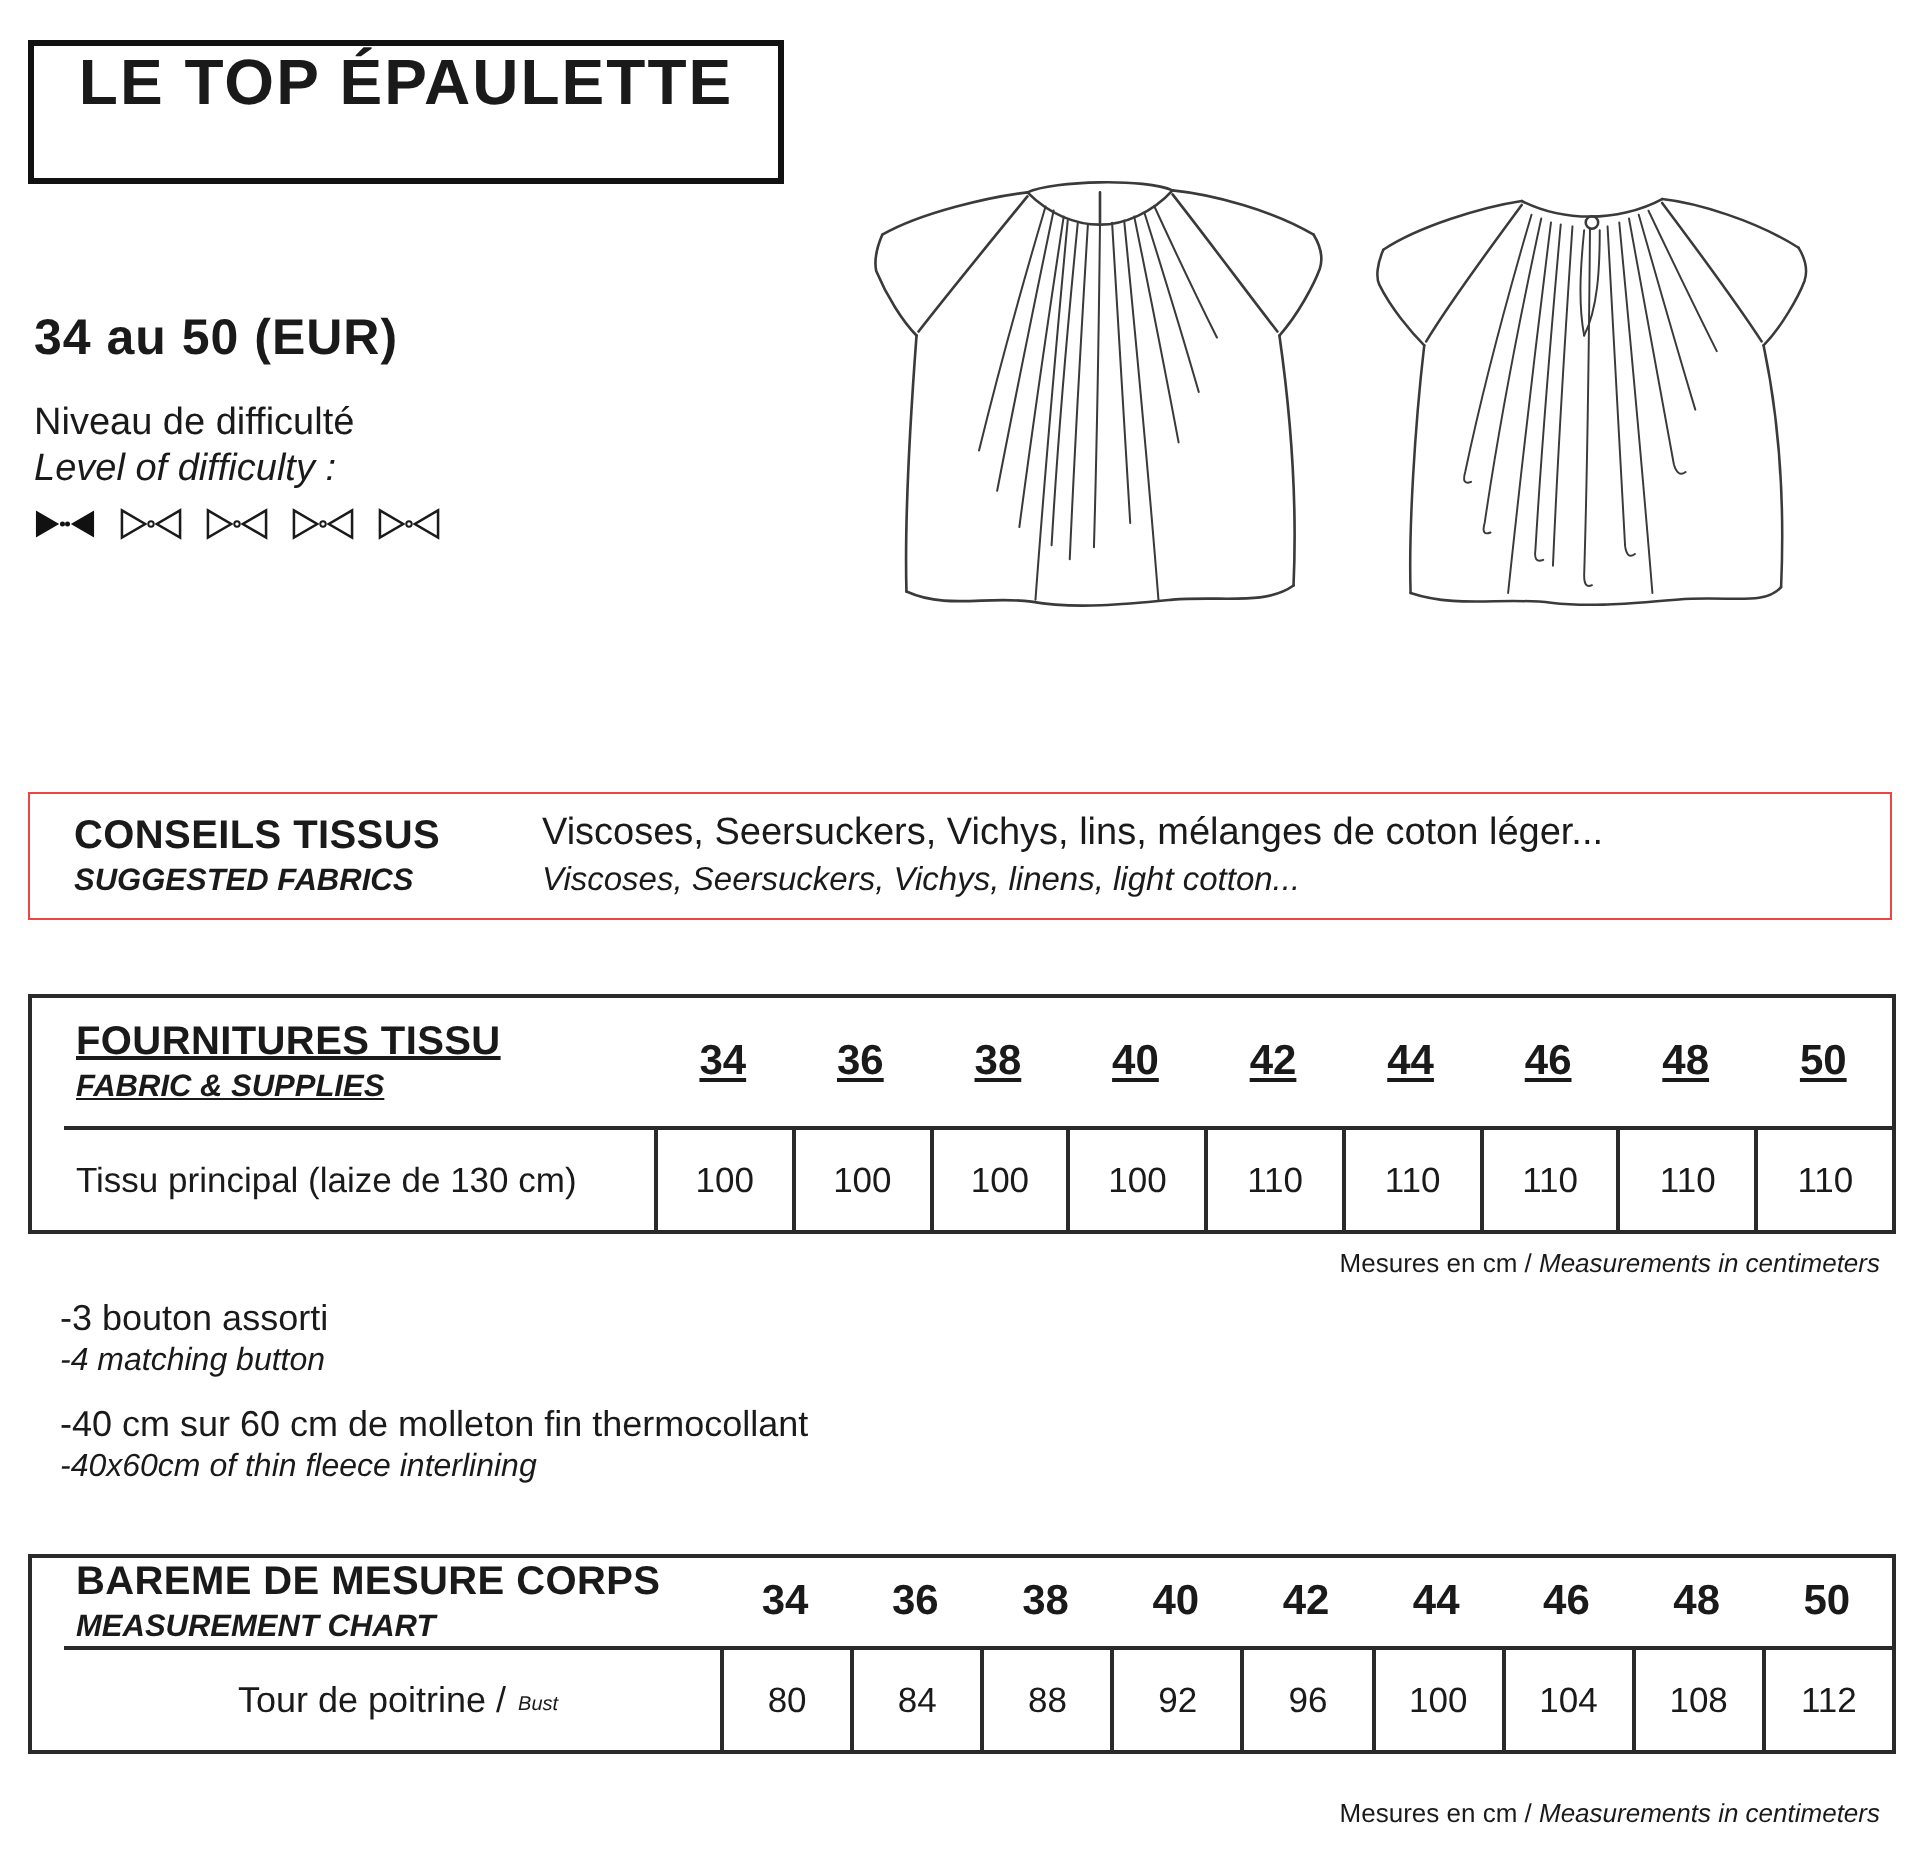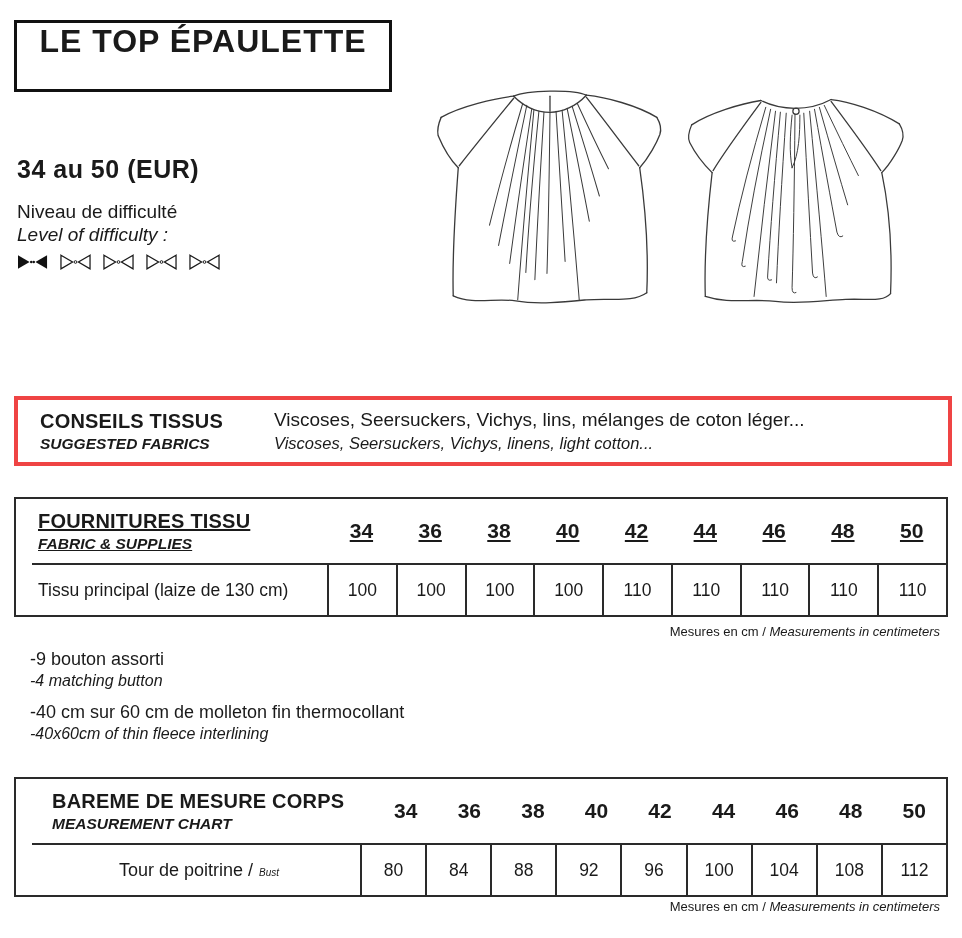"CONSEILS TISSUS" .fabric-box { border: 4px solid #ef4444 -> 1px solid #ef4444 }
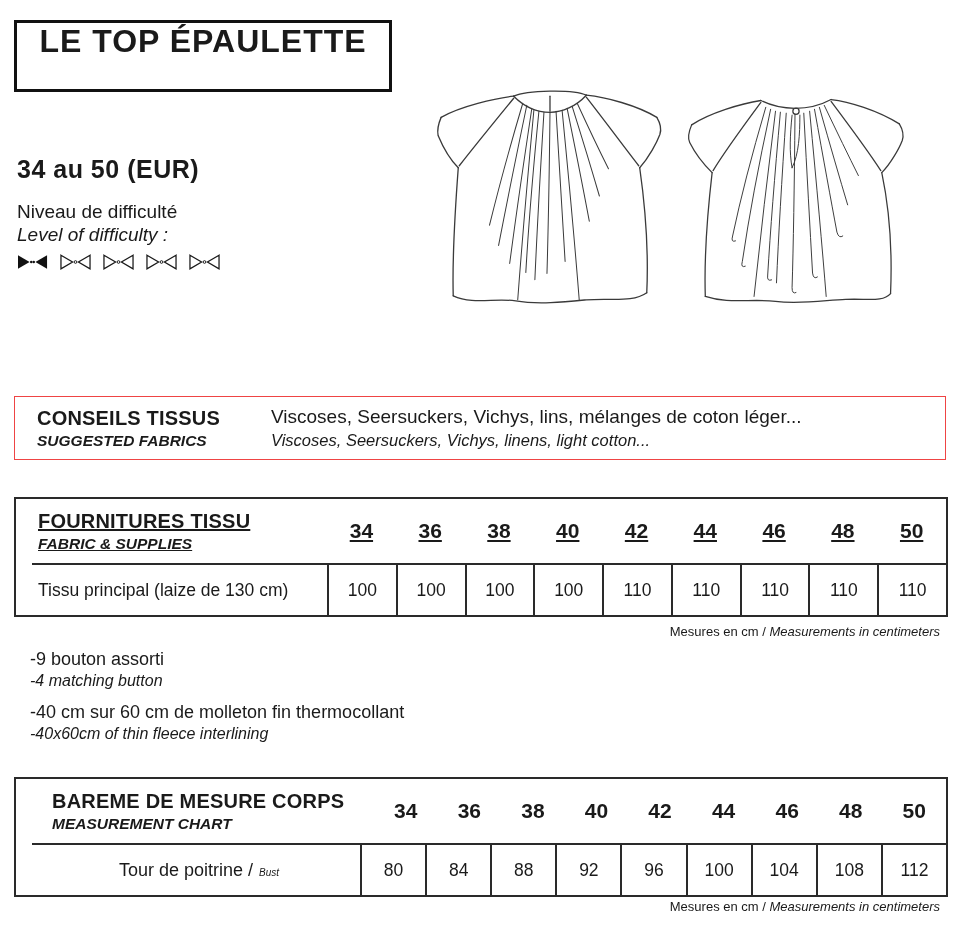"-9 bouton assorti" div.notion-fr { text: -9 -> -3 }
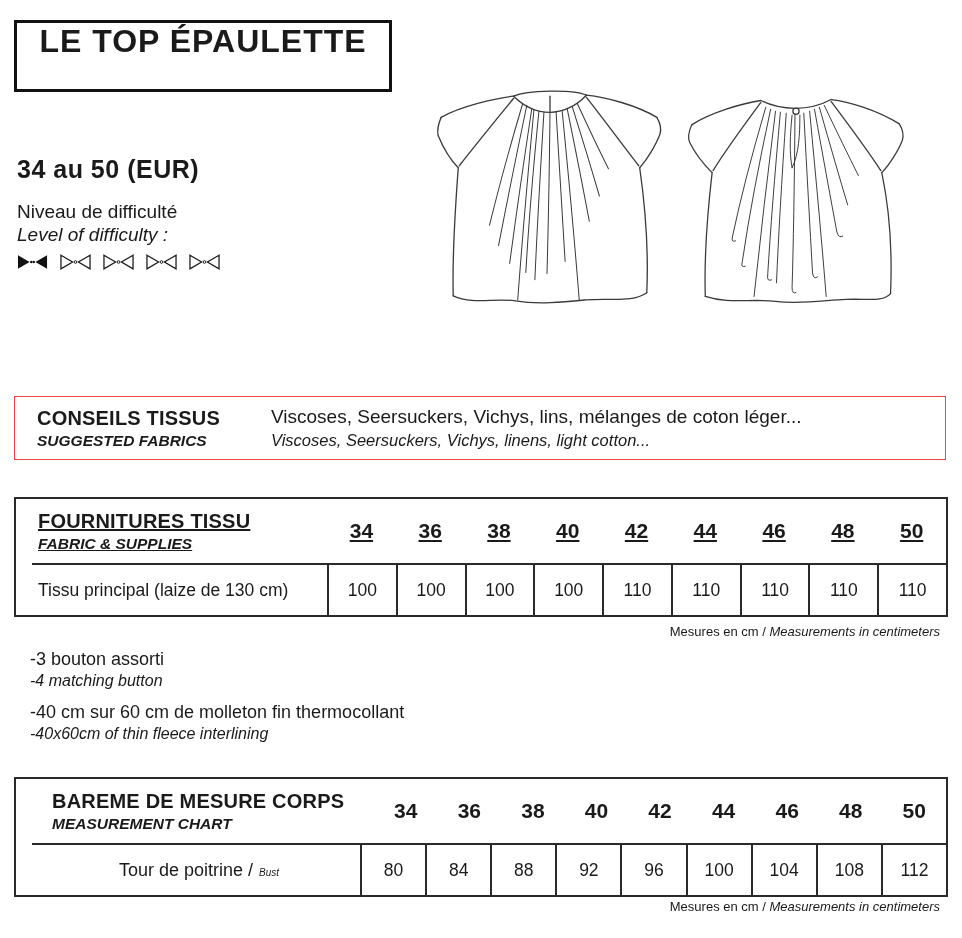"BAREME DE MESURE CORPS" .chart .thead { height: 64px -> 44px; padding-left: 14px -> none }
